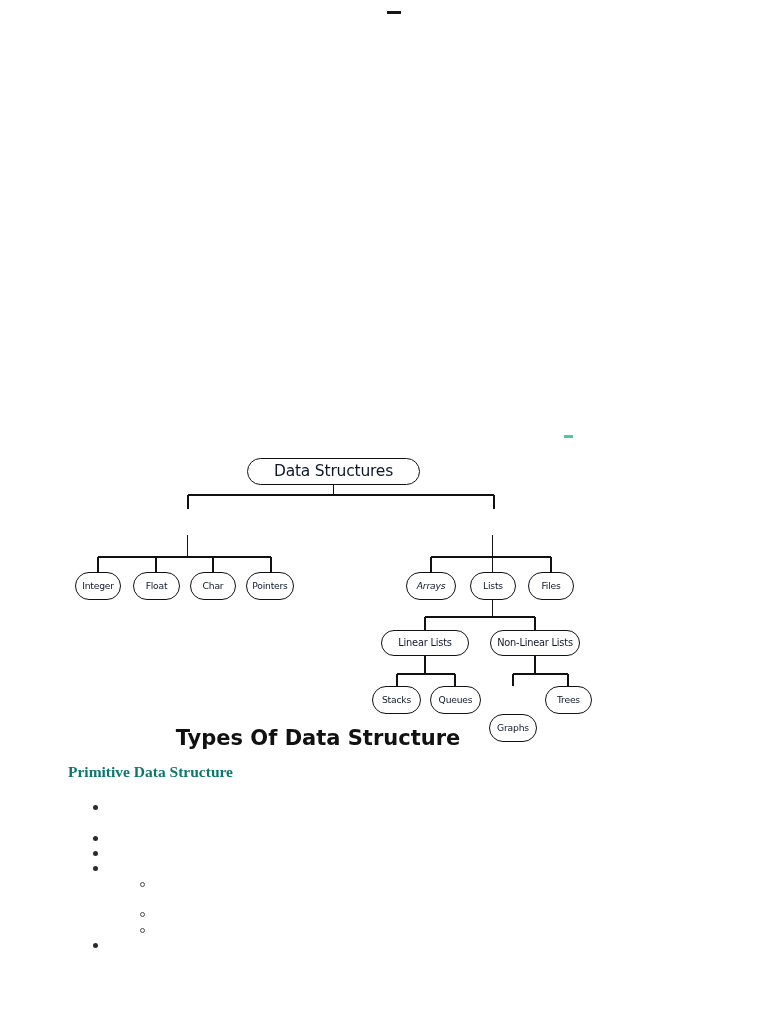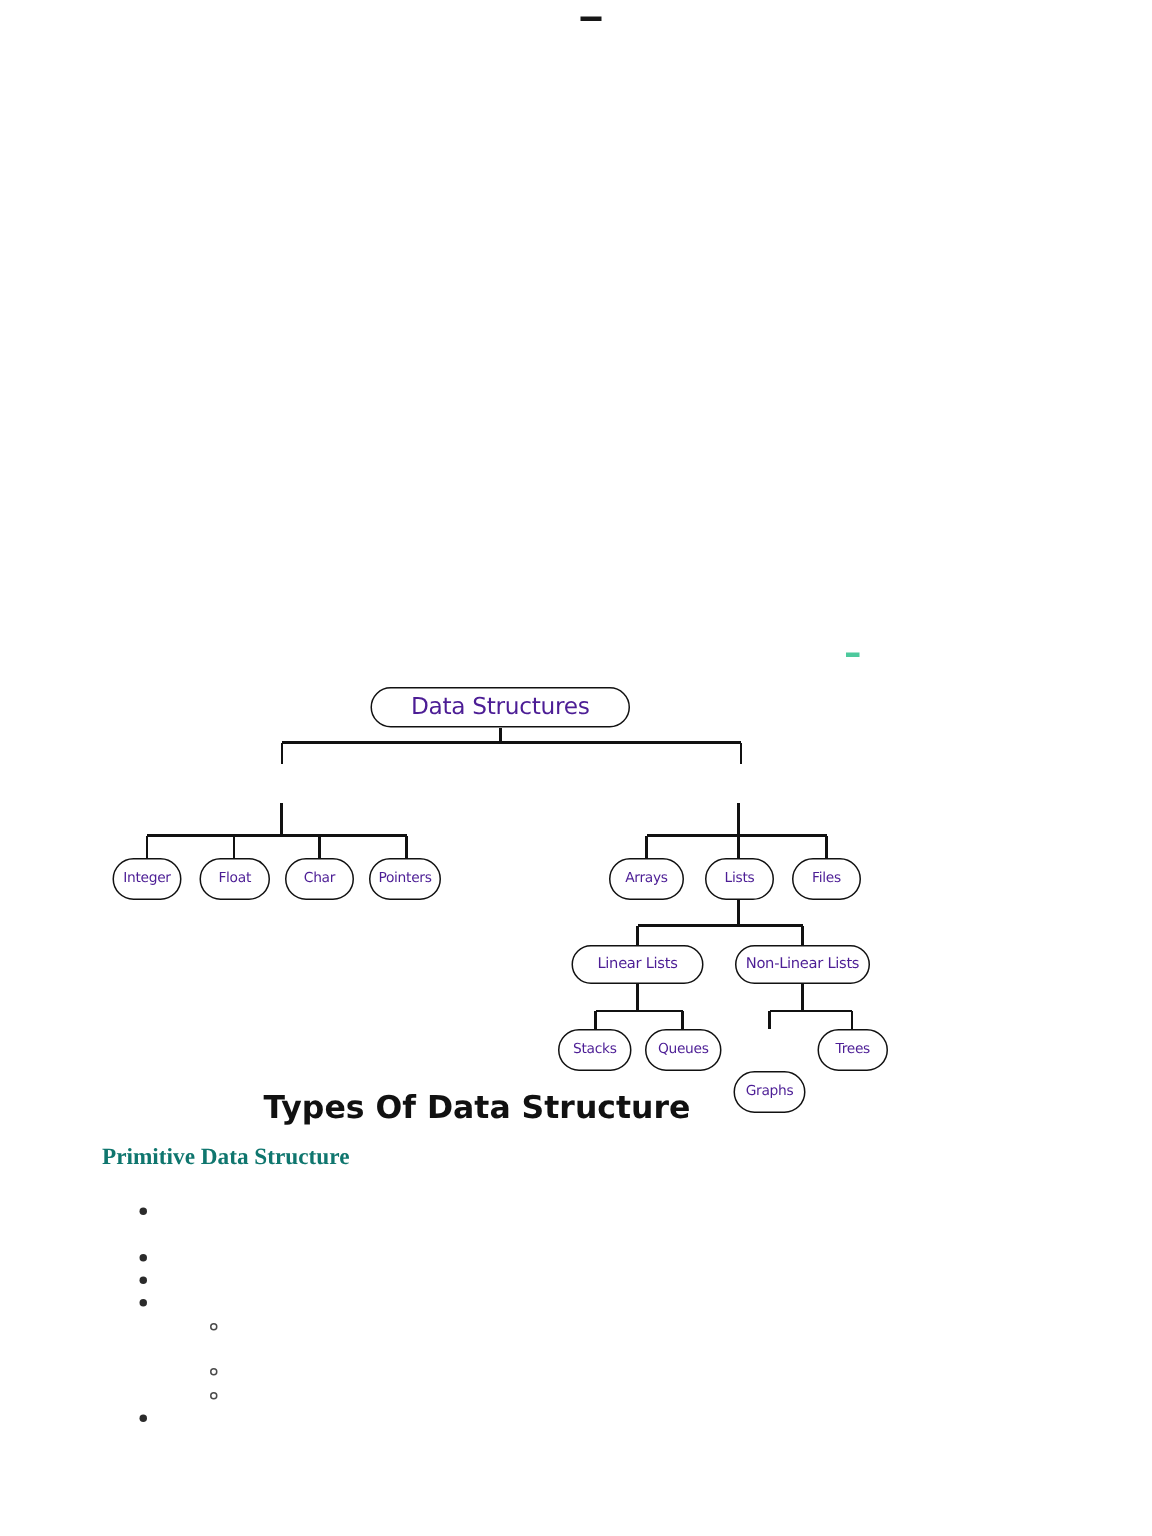"Data Structures" .node { color: #4c1d95 -> #0f172a }
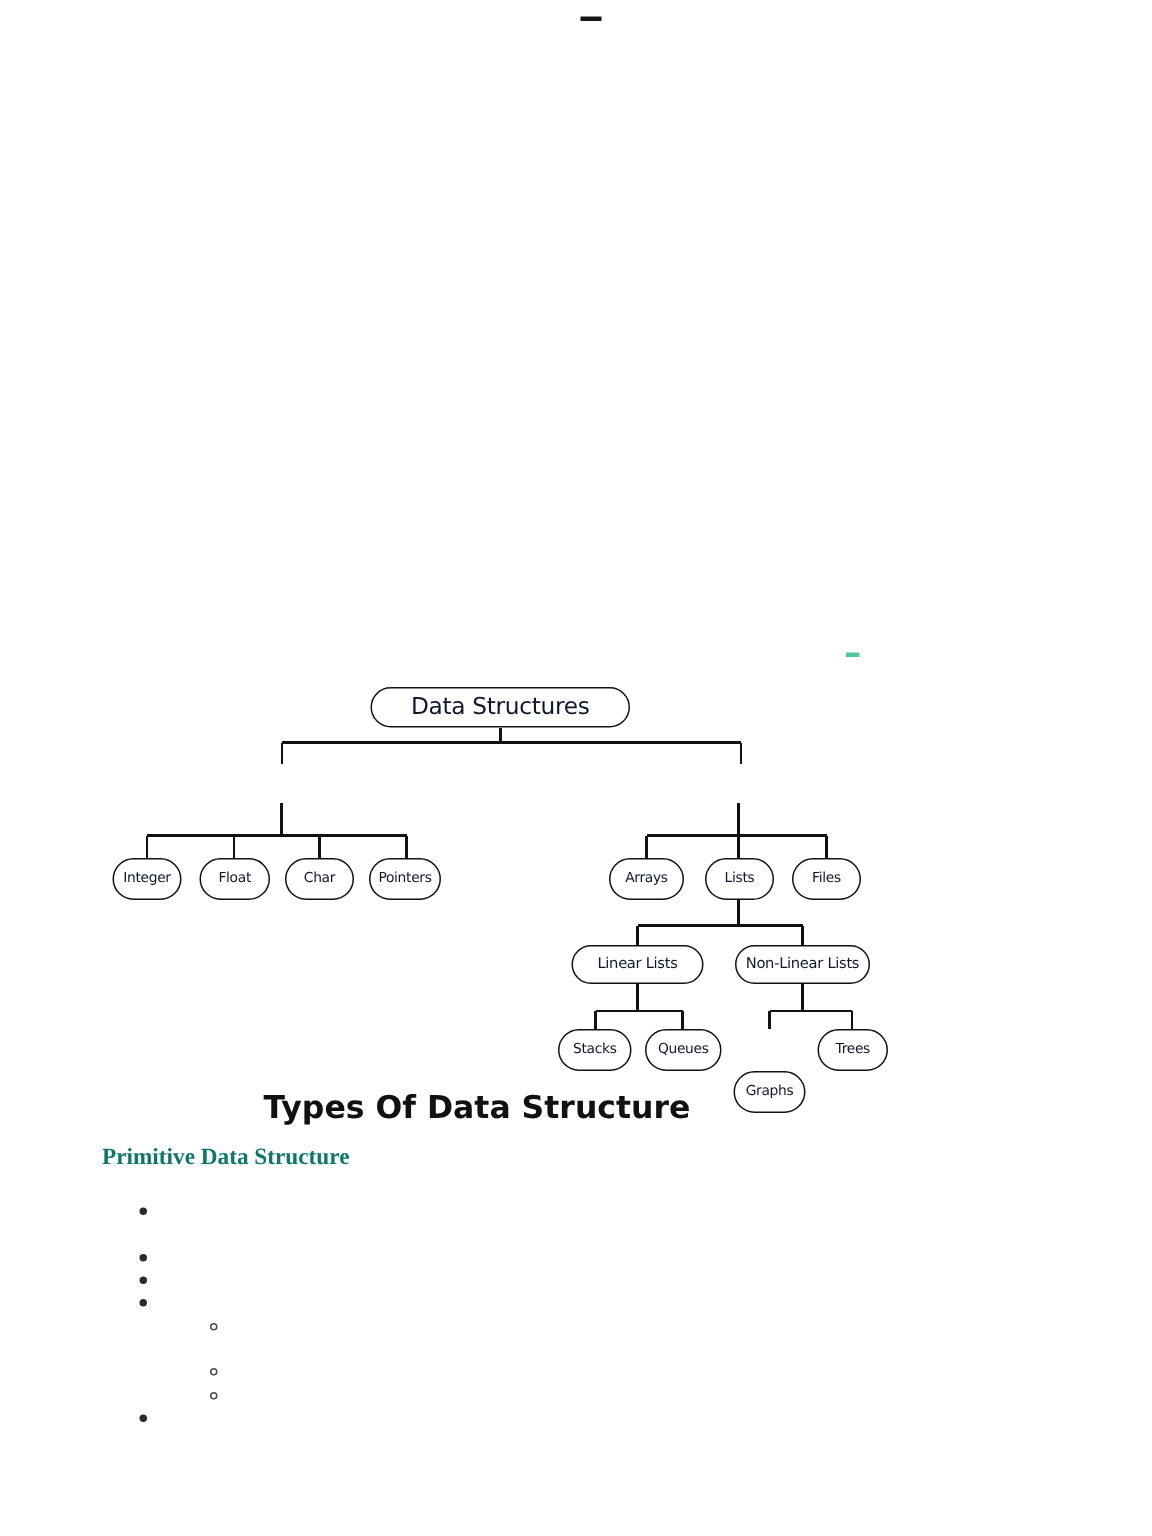"Arrays" .n-arrays { font-style: none -> italic }
